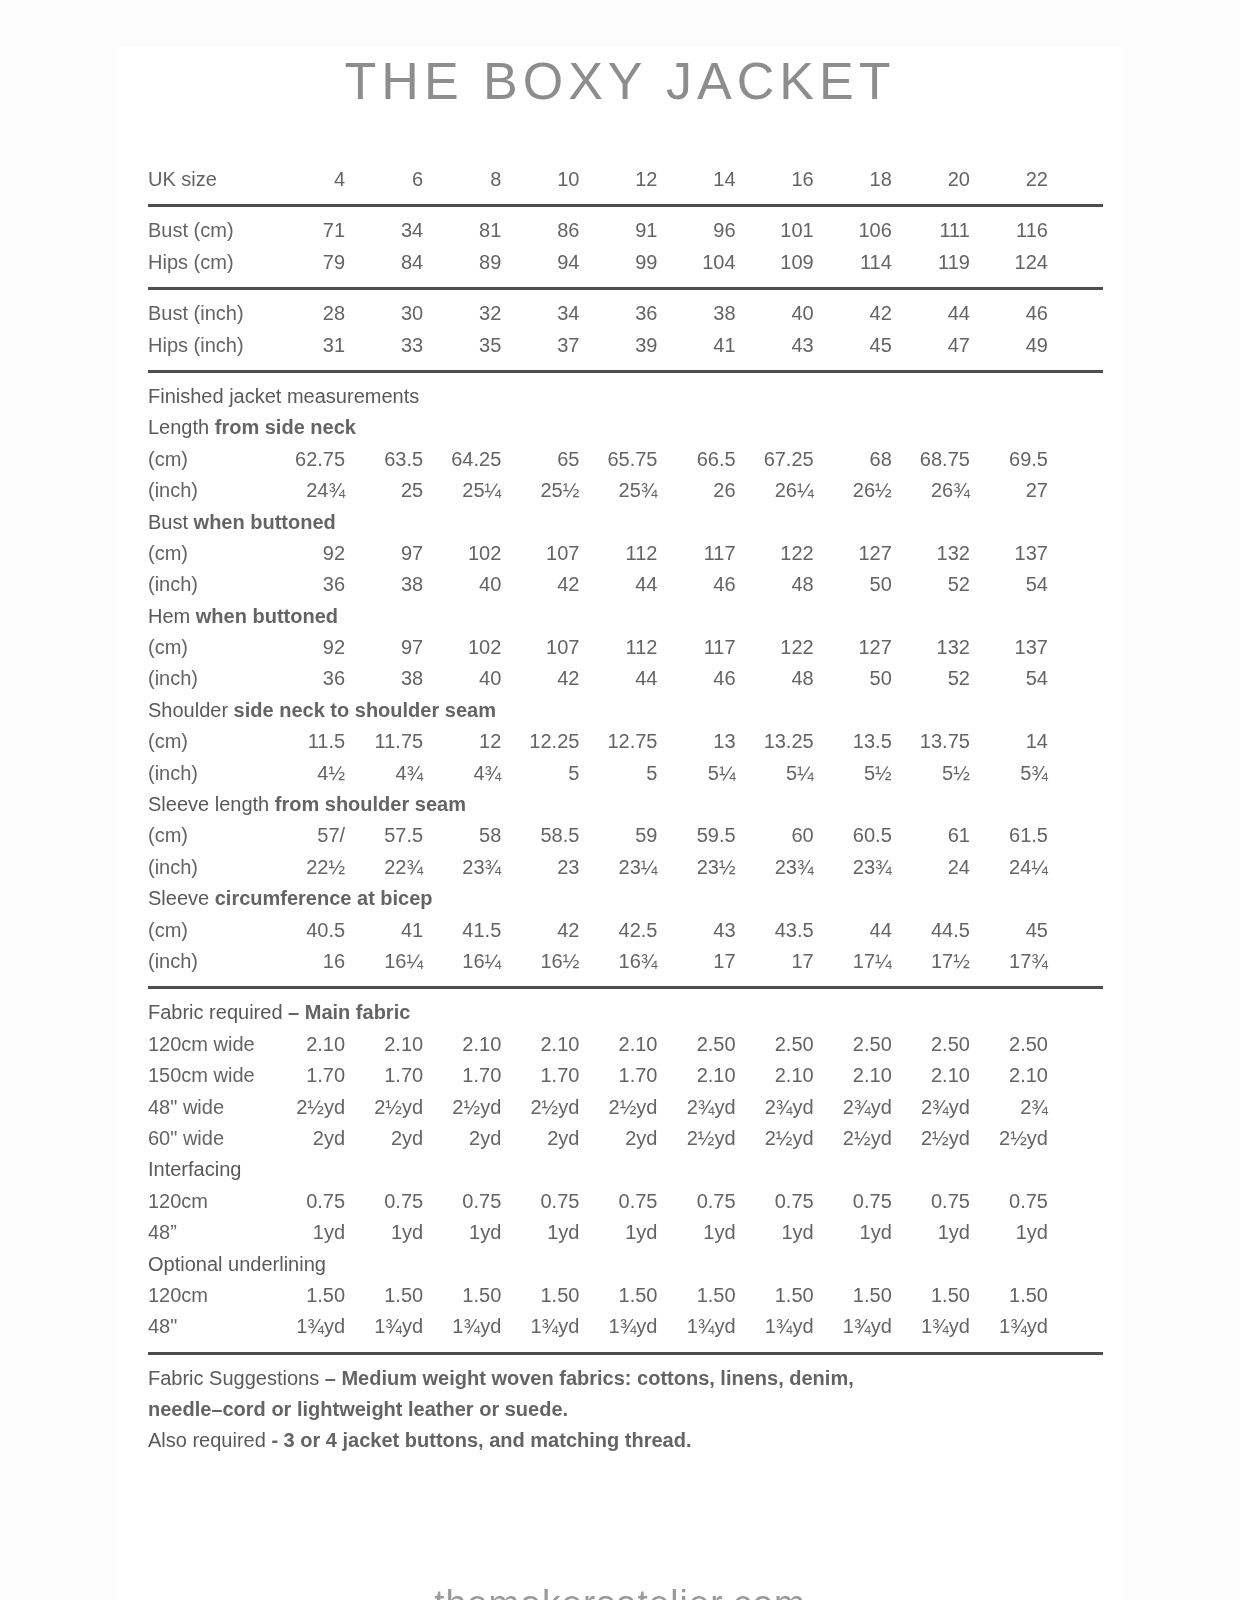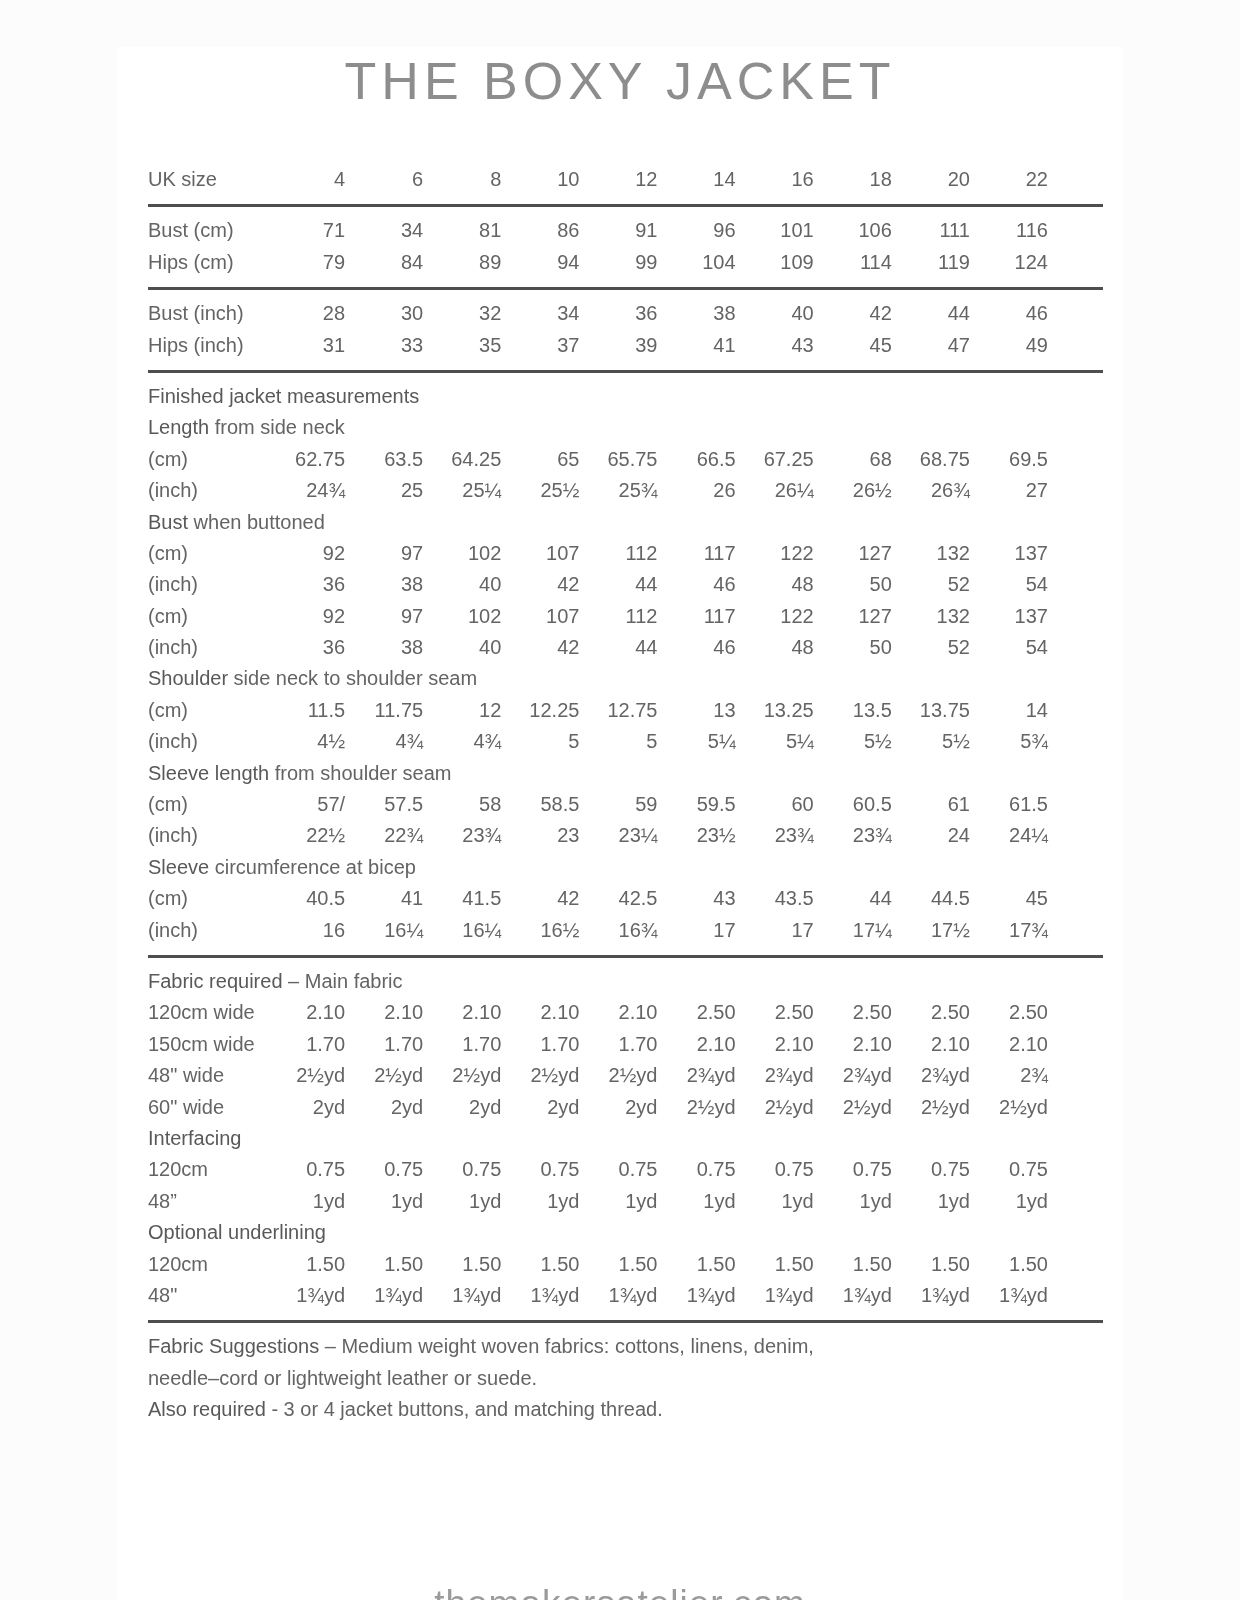"from side neck" .heading .r { font-weight: 400 -> 700 }
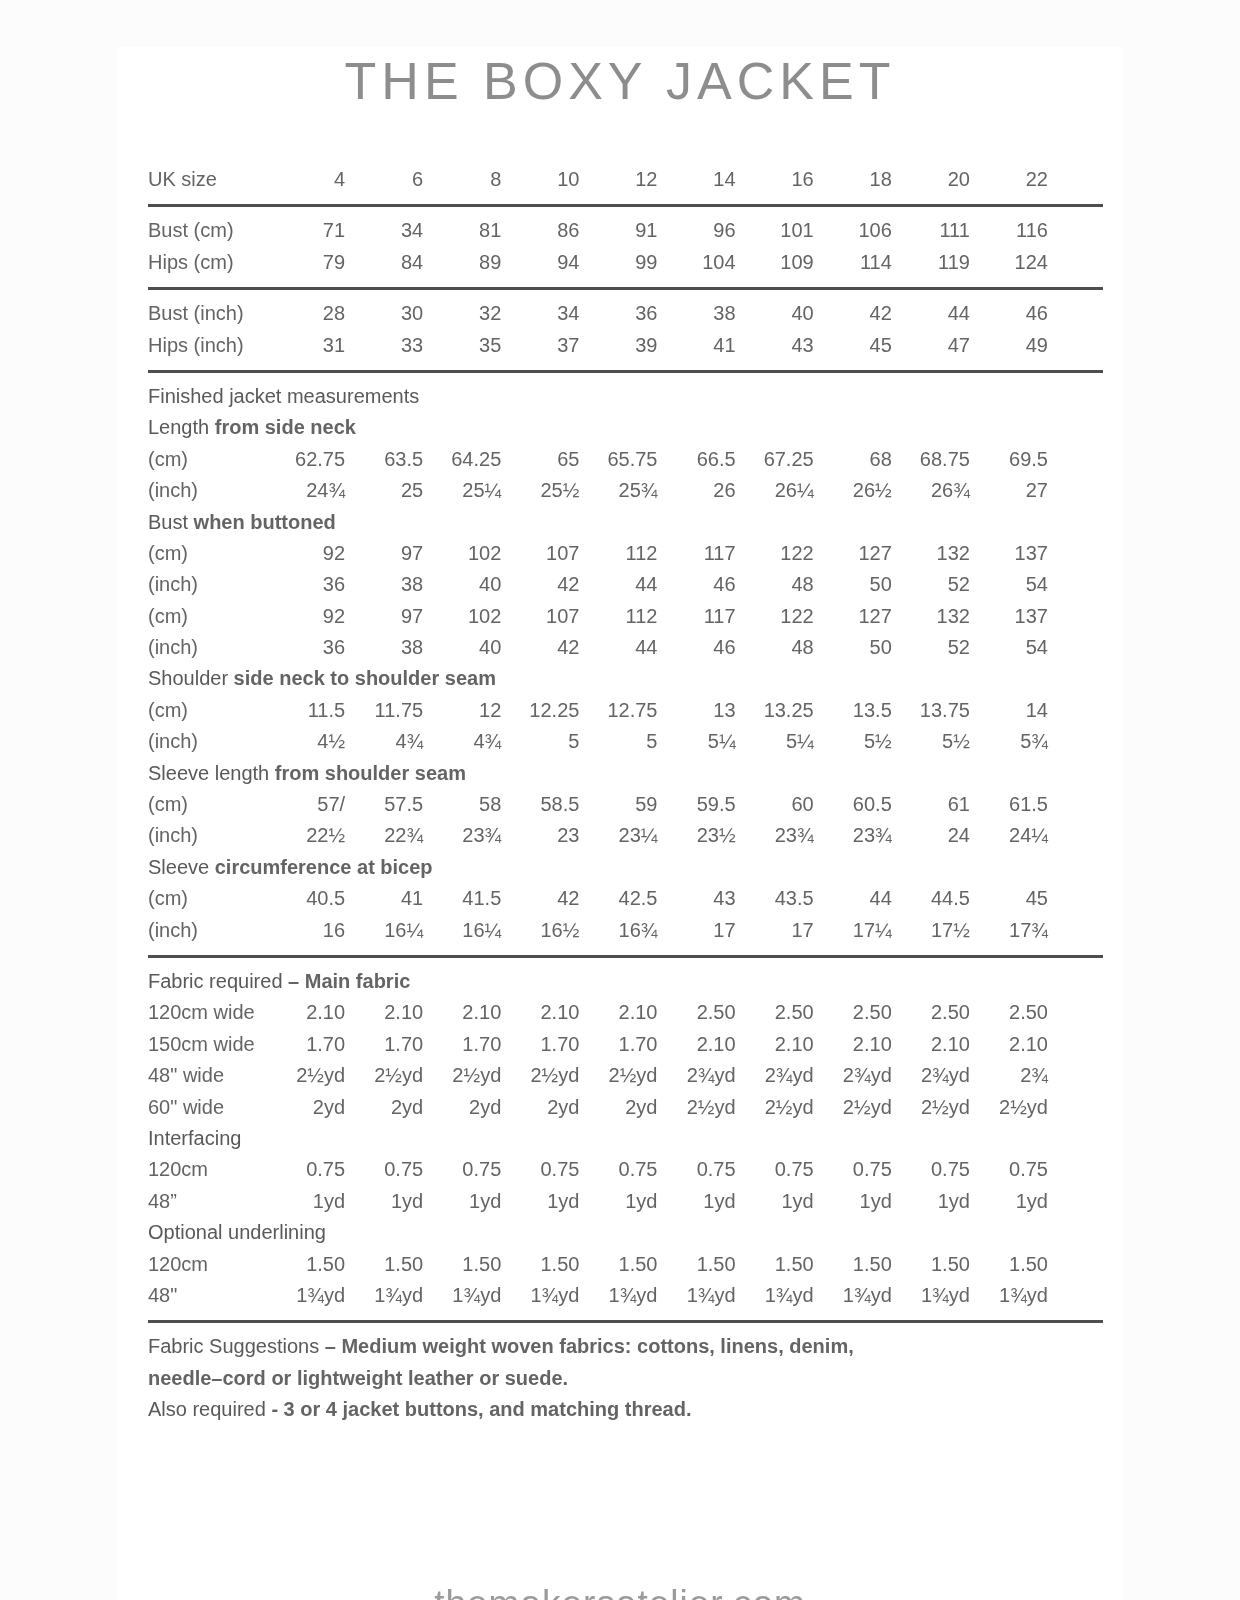"Hem when buttoned" div.heading { html: none -> <div><span>Hem</span><span> when buttoned</span></div> }
